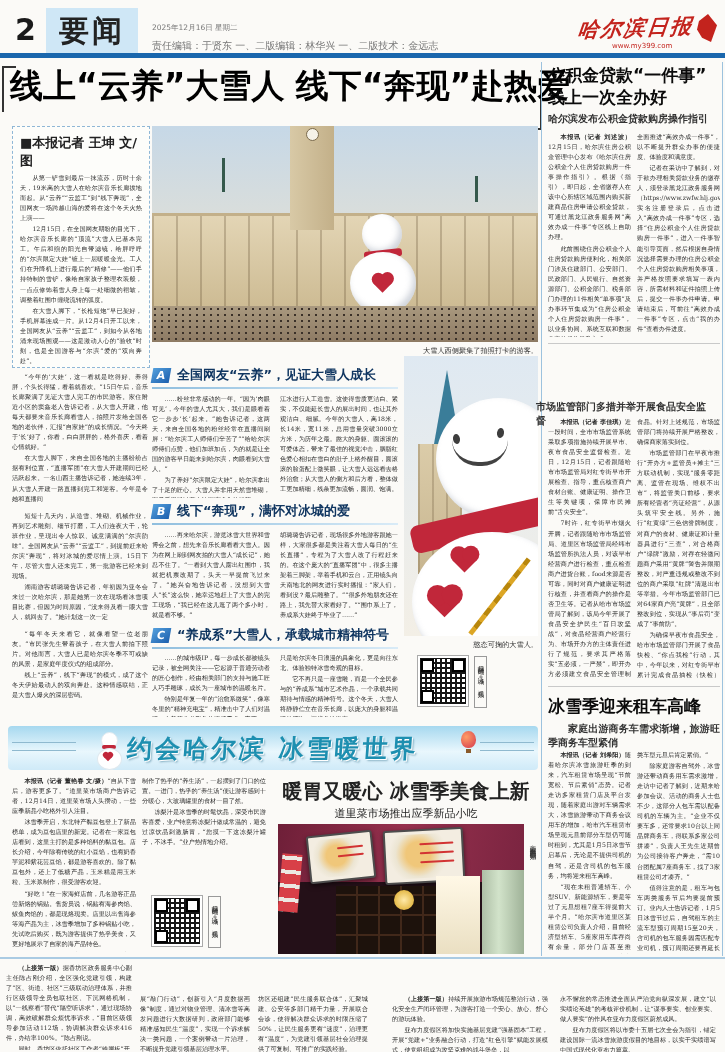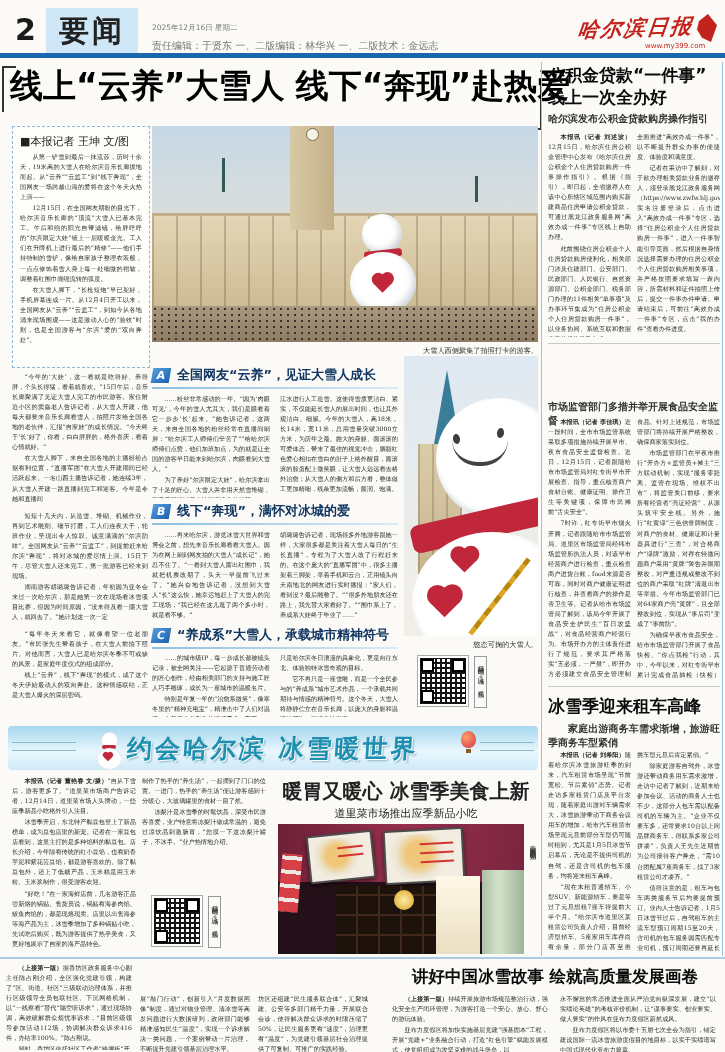"www.my399.com" div.abs { left: 645px -> 612px }
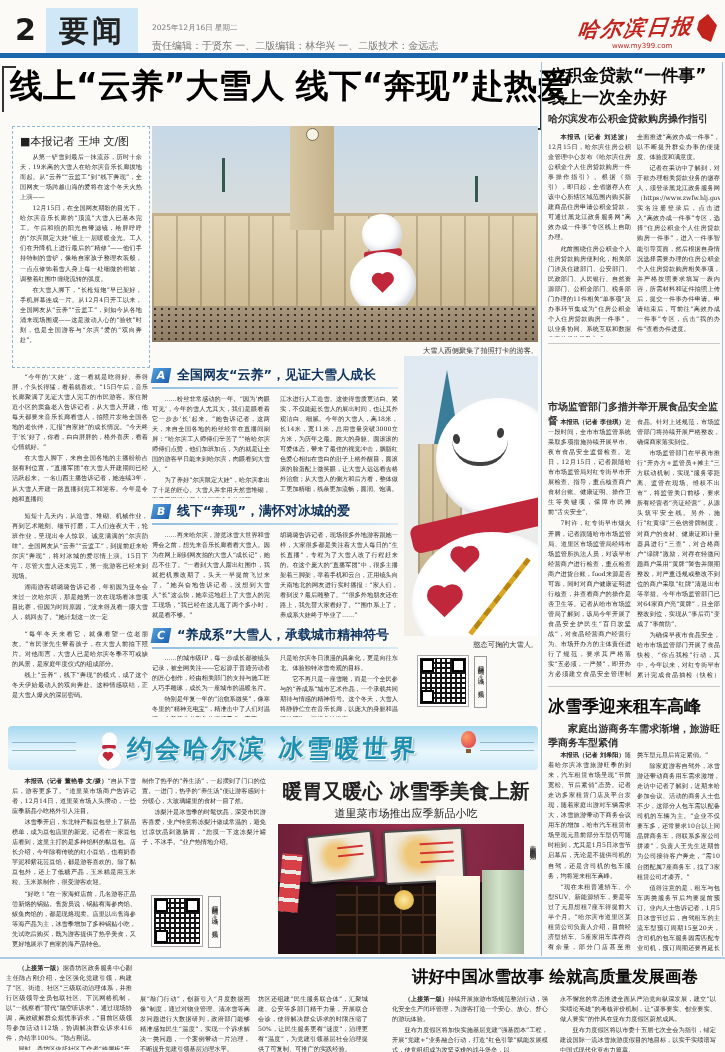"■本报记者 王坤 文/图" .introbox .byline { font-size: 11px -> 13px; font-weight: normal -> bold }
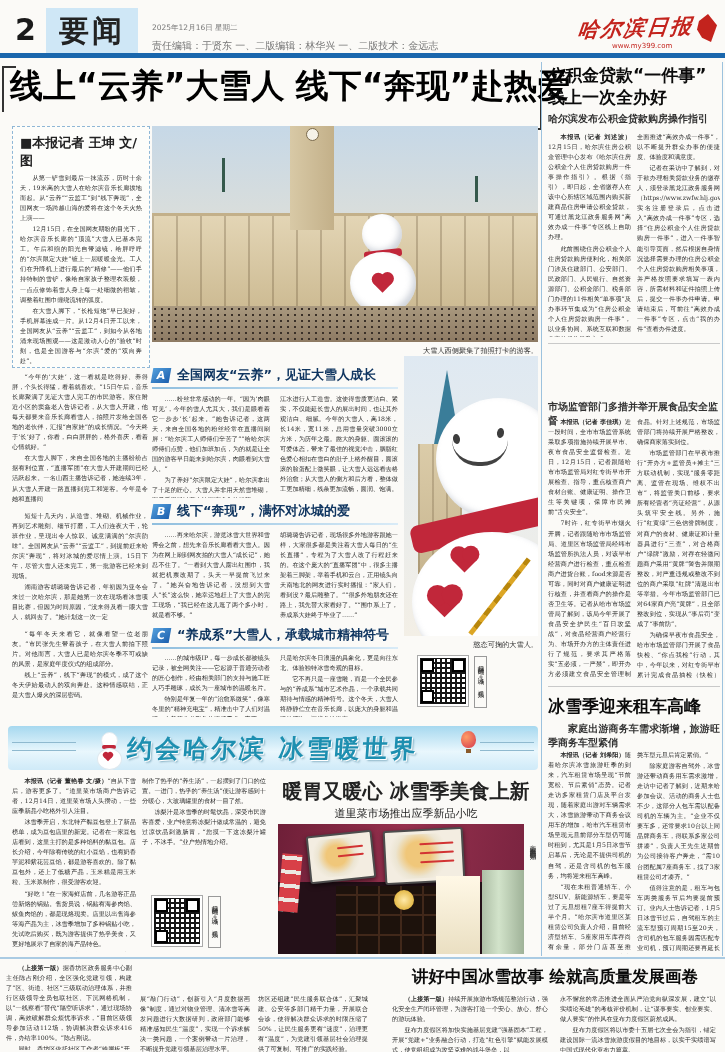"市场监管部门多措并举开展食品安全监督" div.abs { left: 548px -> 536px }
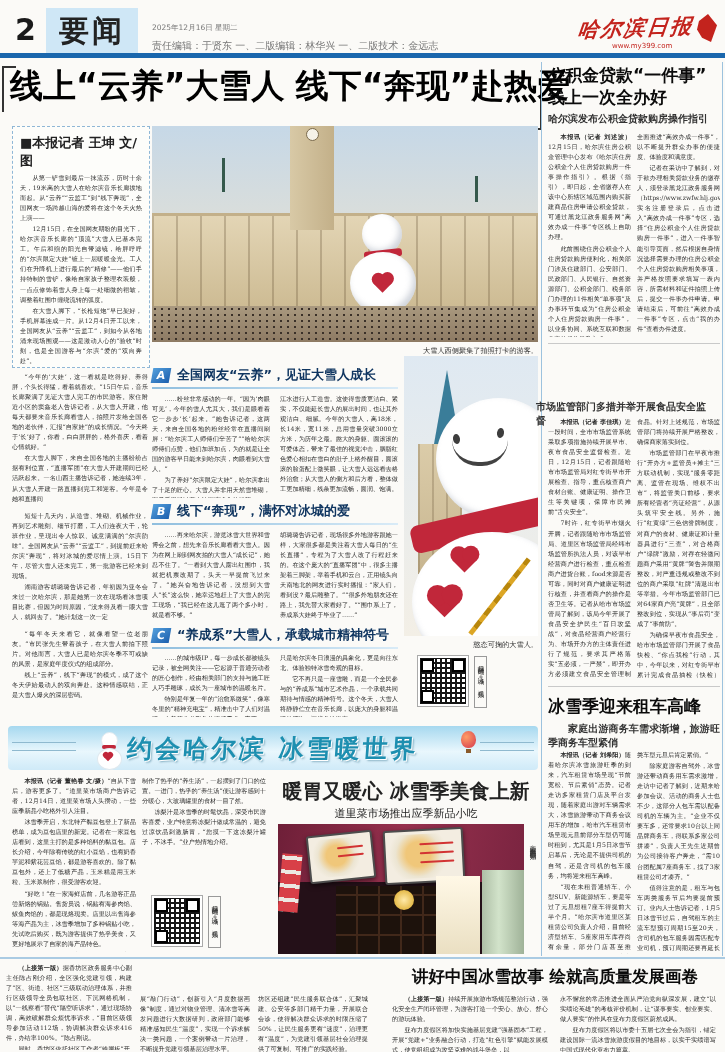"讲好中国冰雪故事 绘就高质量发展画卷" div.abs { html: <div>讲好中国冰雪故事 绘就高质量发展画卷</div> -> none }
